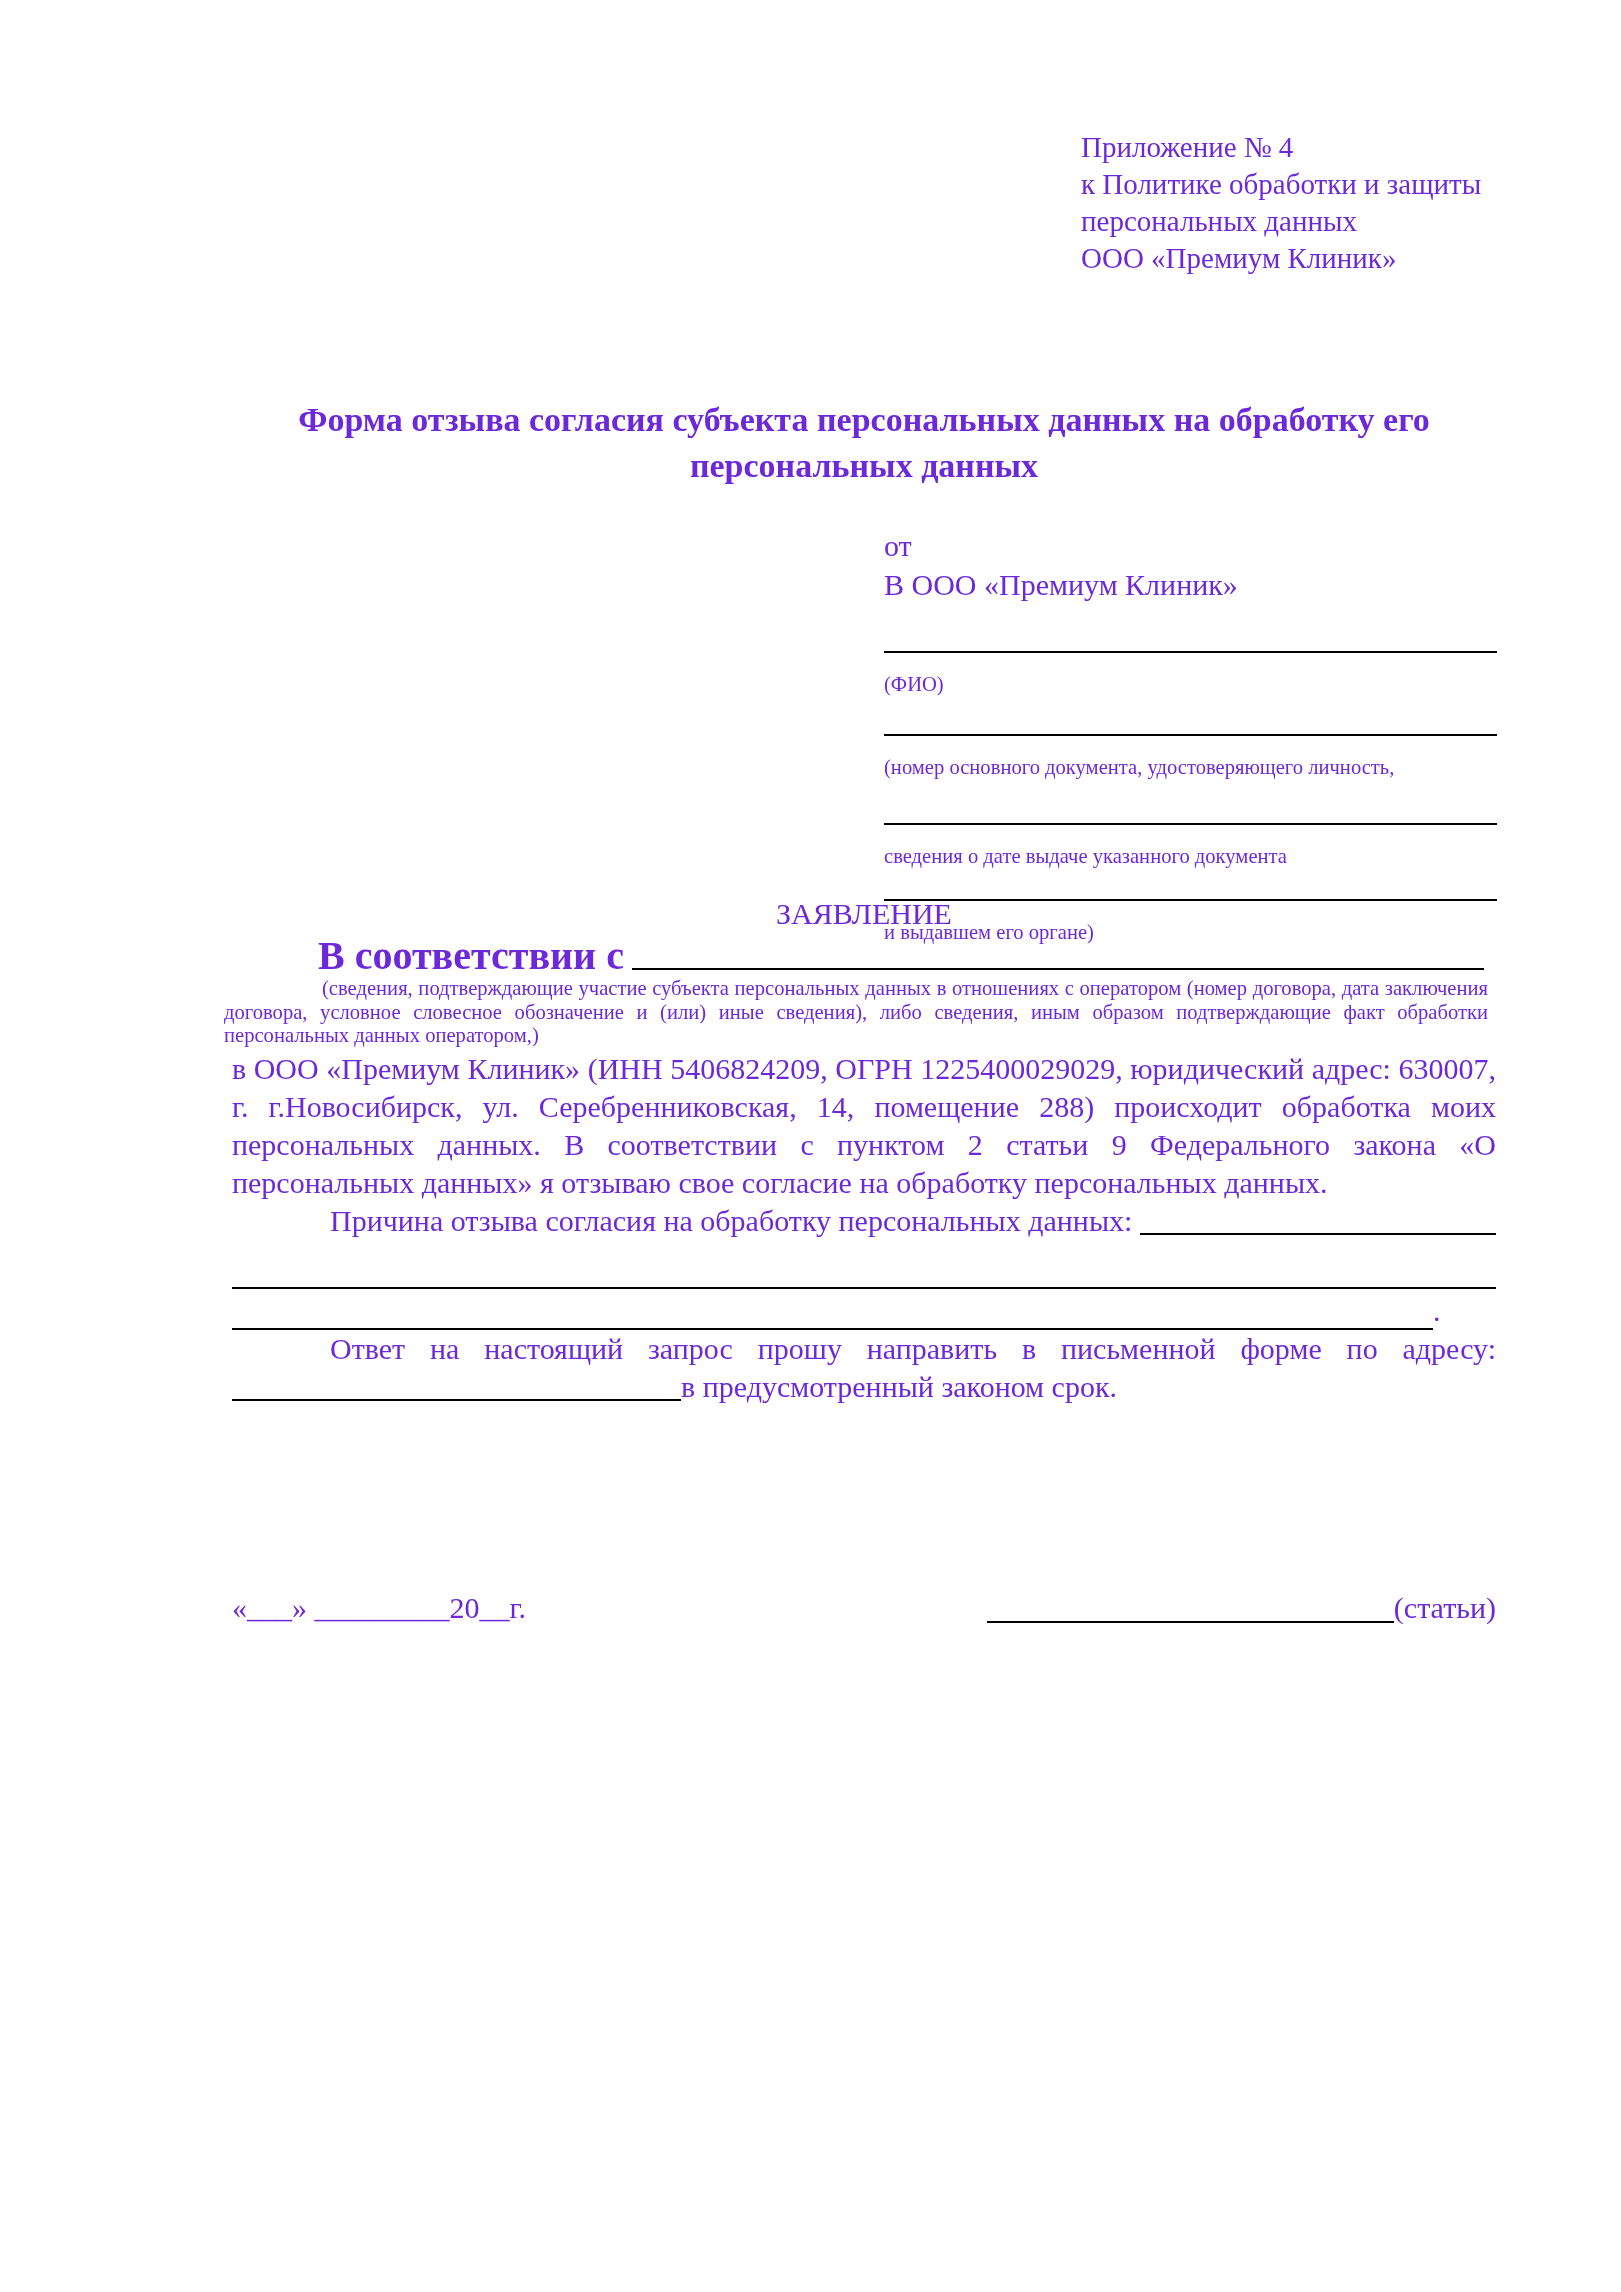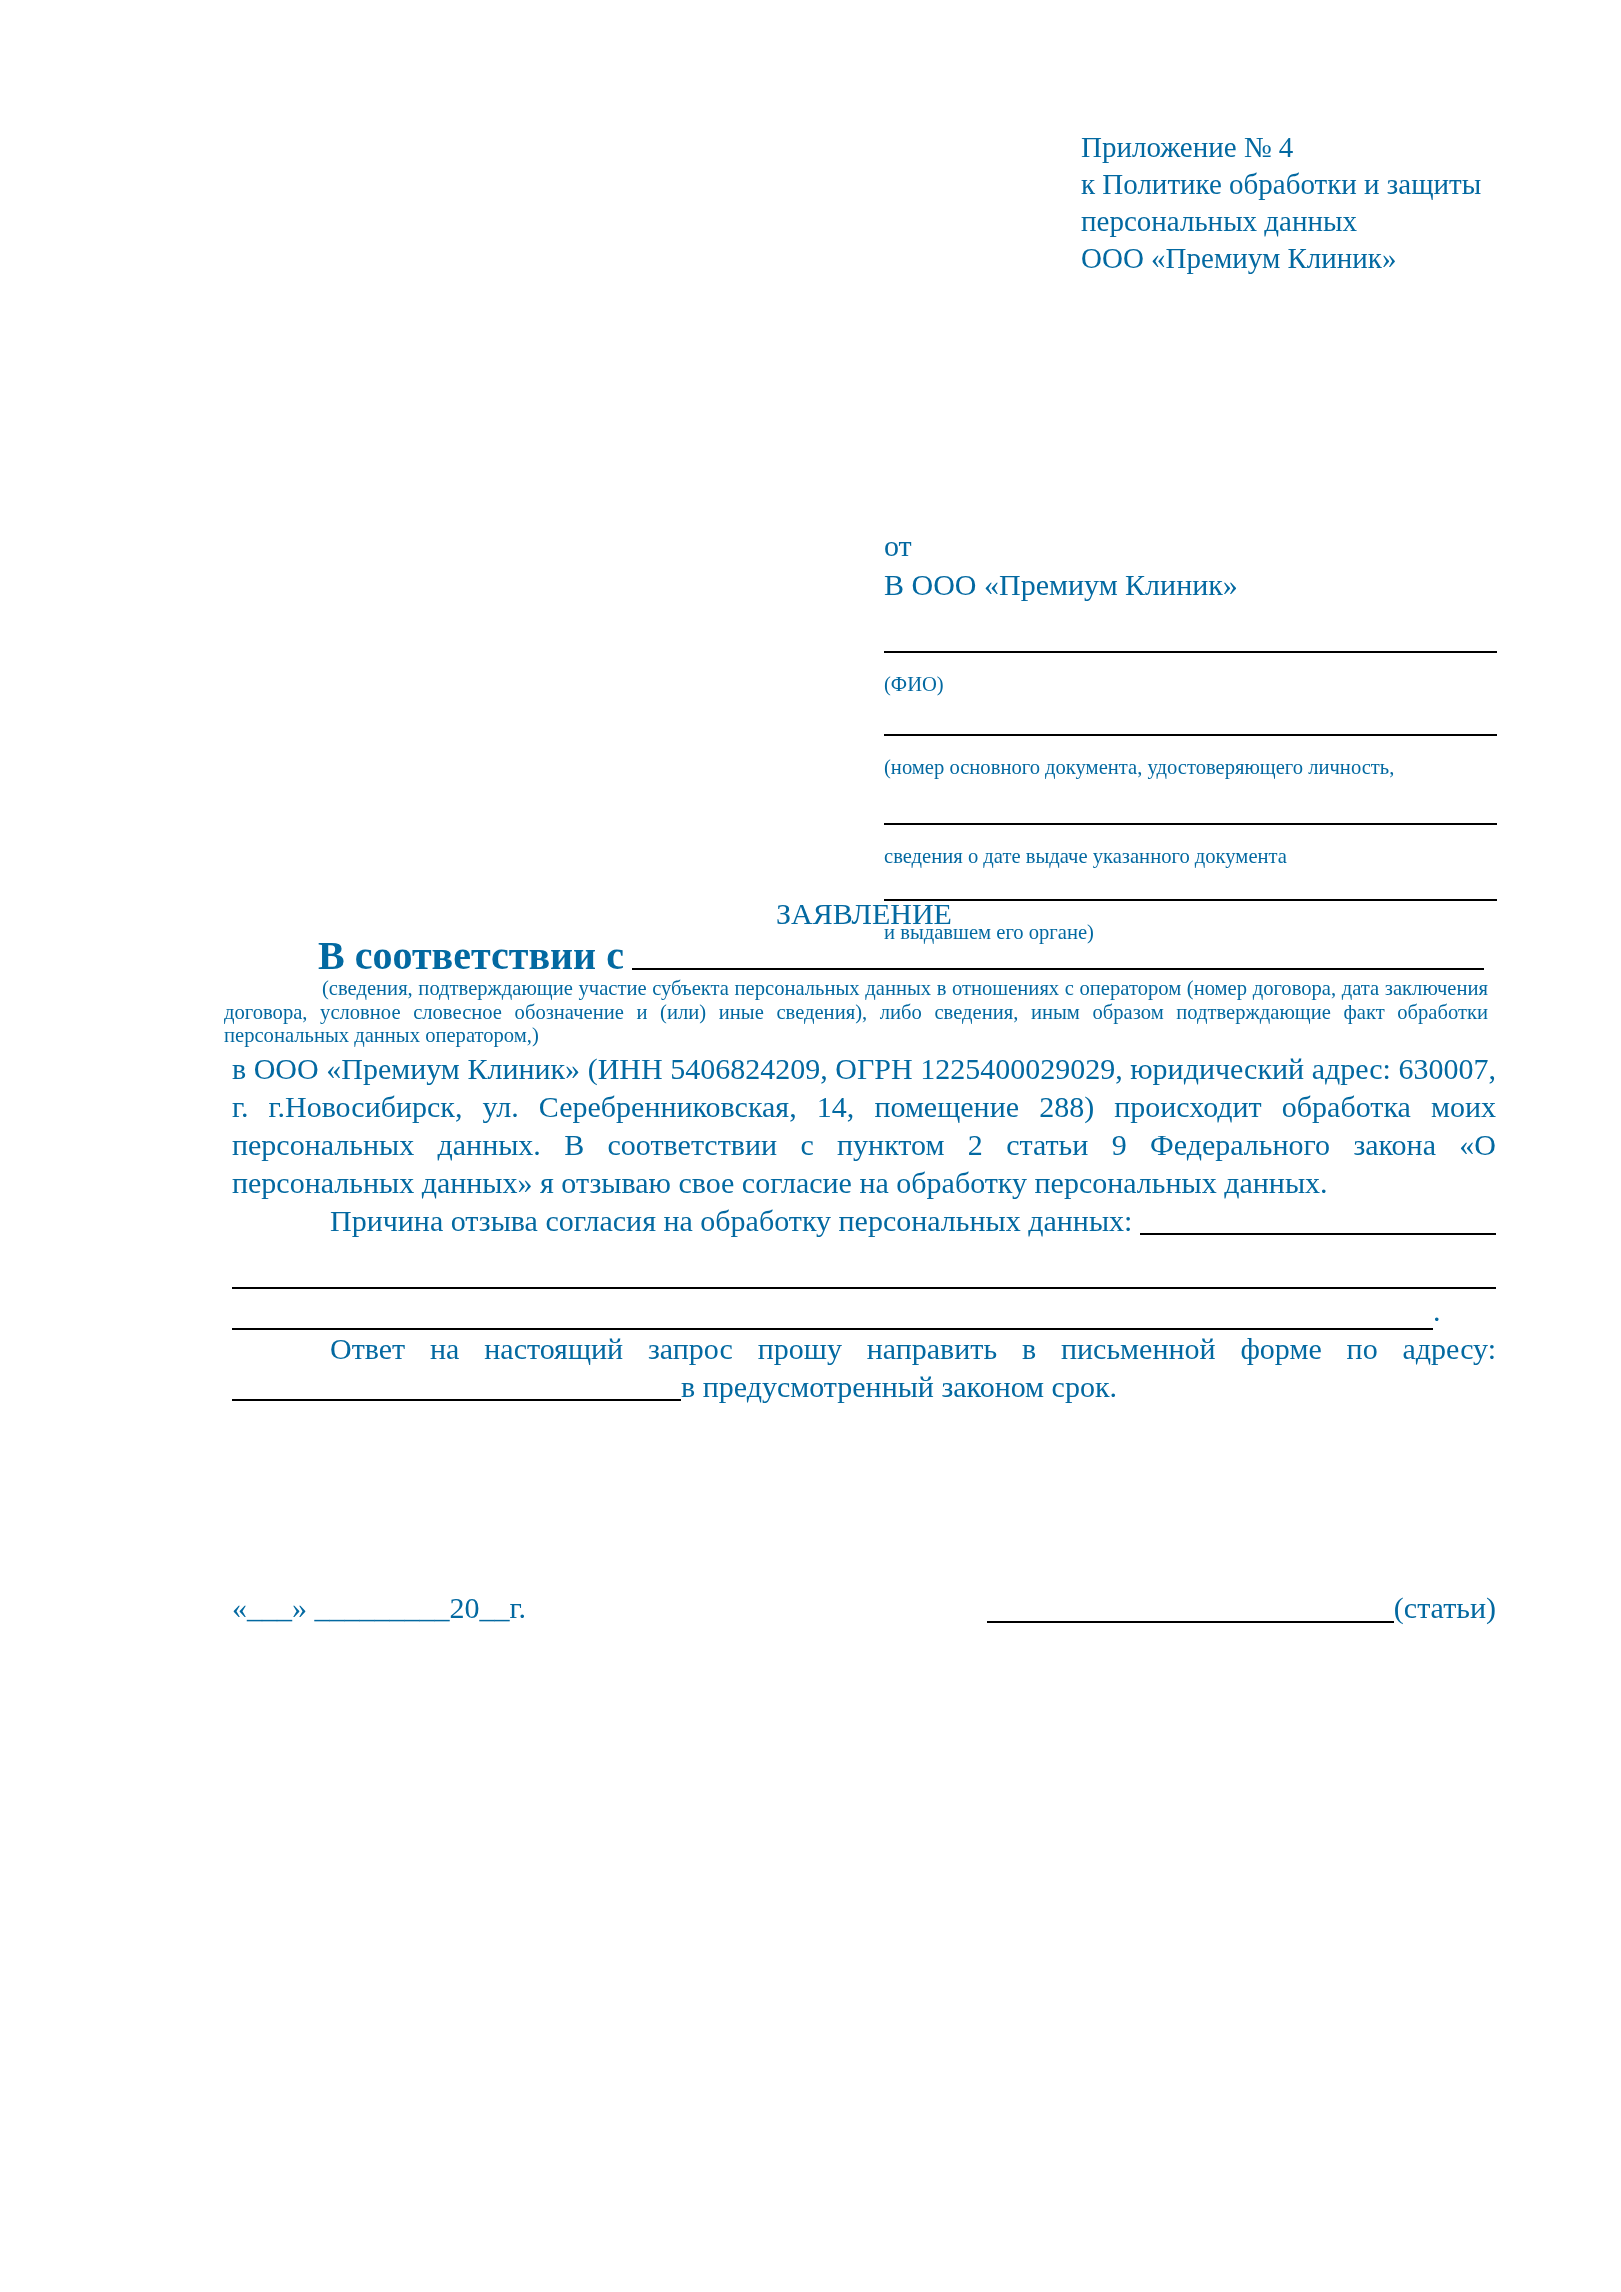"Приложение № 4" .page { color: #0369a1 -> #6d28d9 }
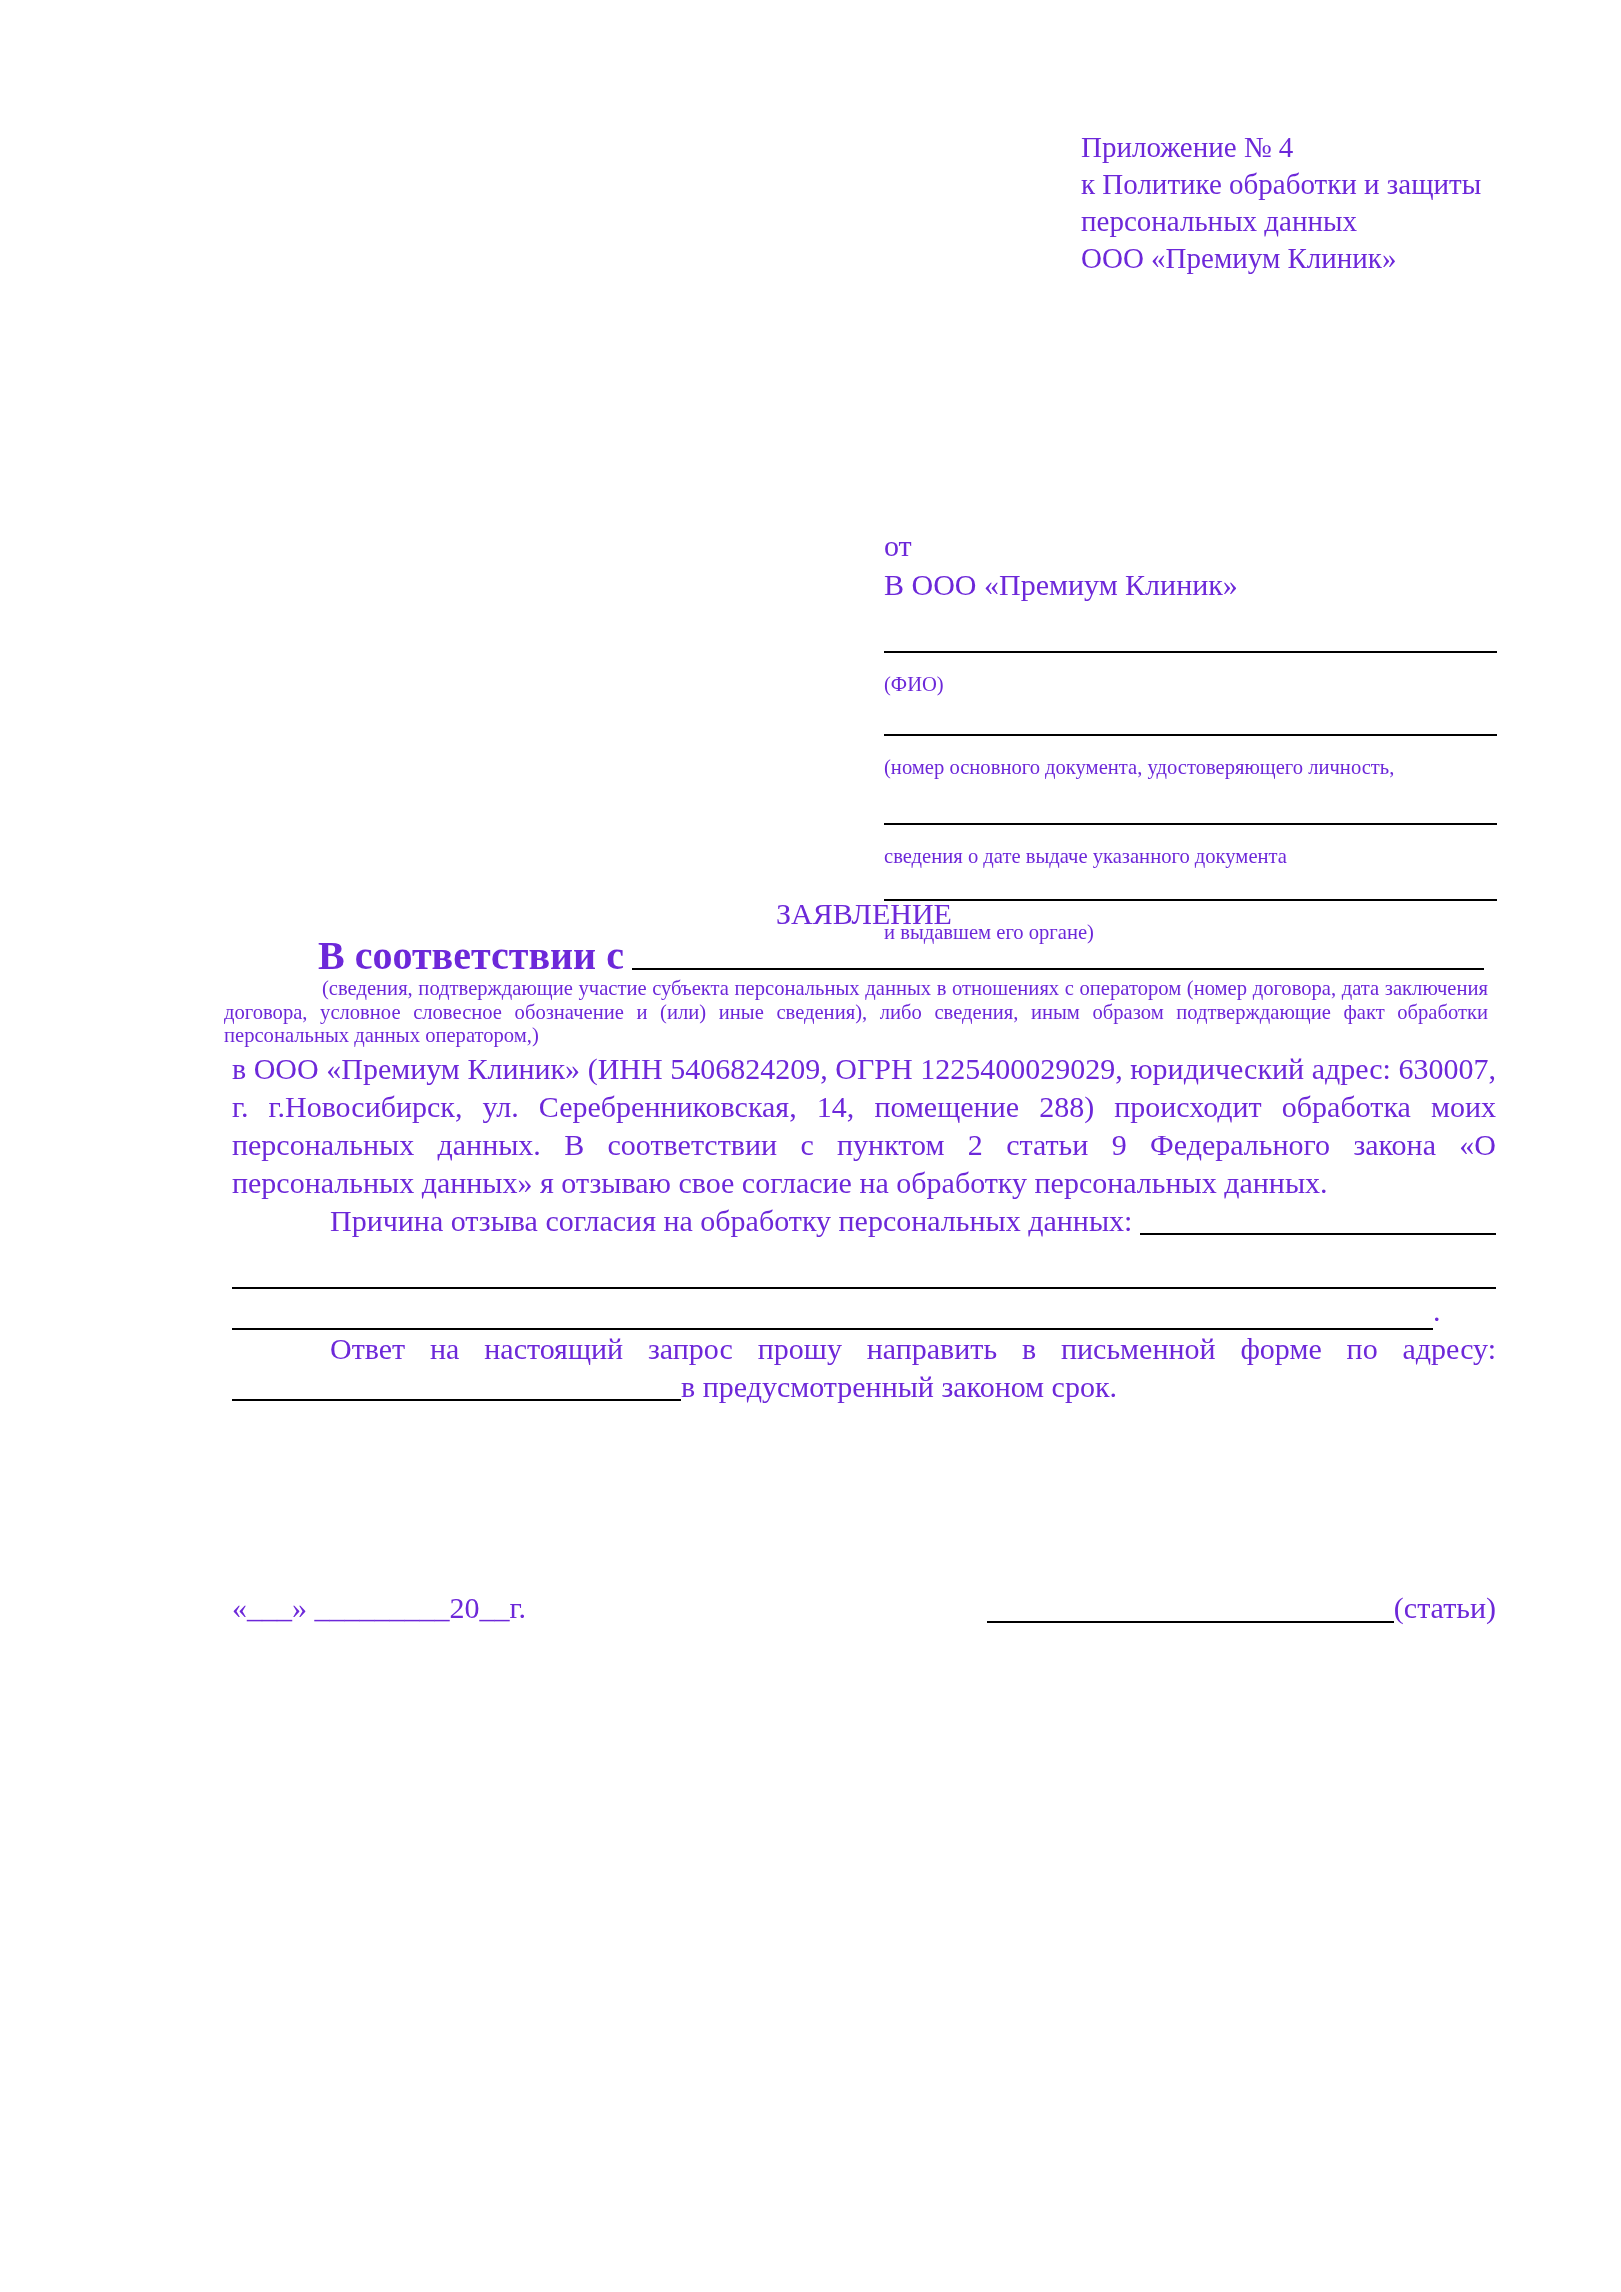"Форма отзыва согласия субъекта" div.doc-title { html: none -> <div>Форма отзыва согласия субъекта персональных данных на обработку его персональных данных</div> }
